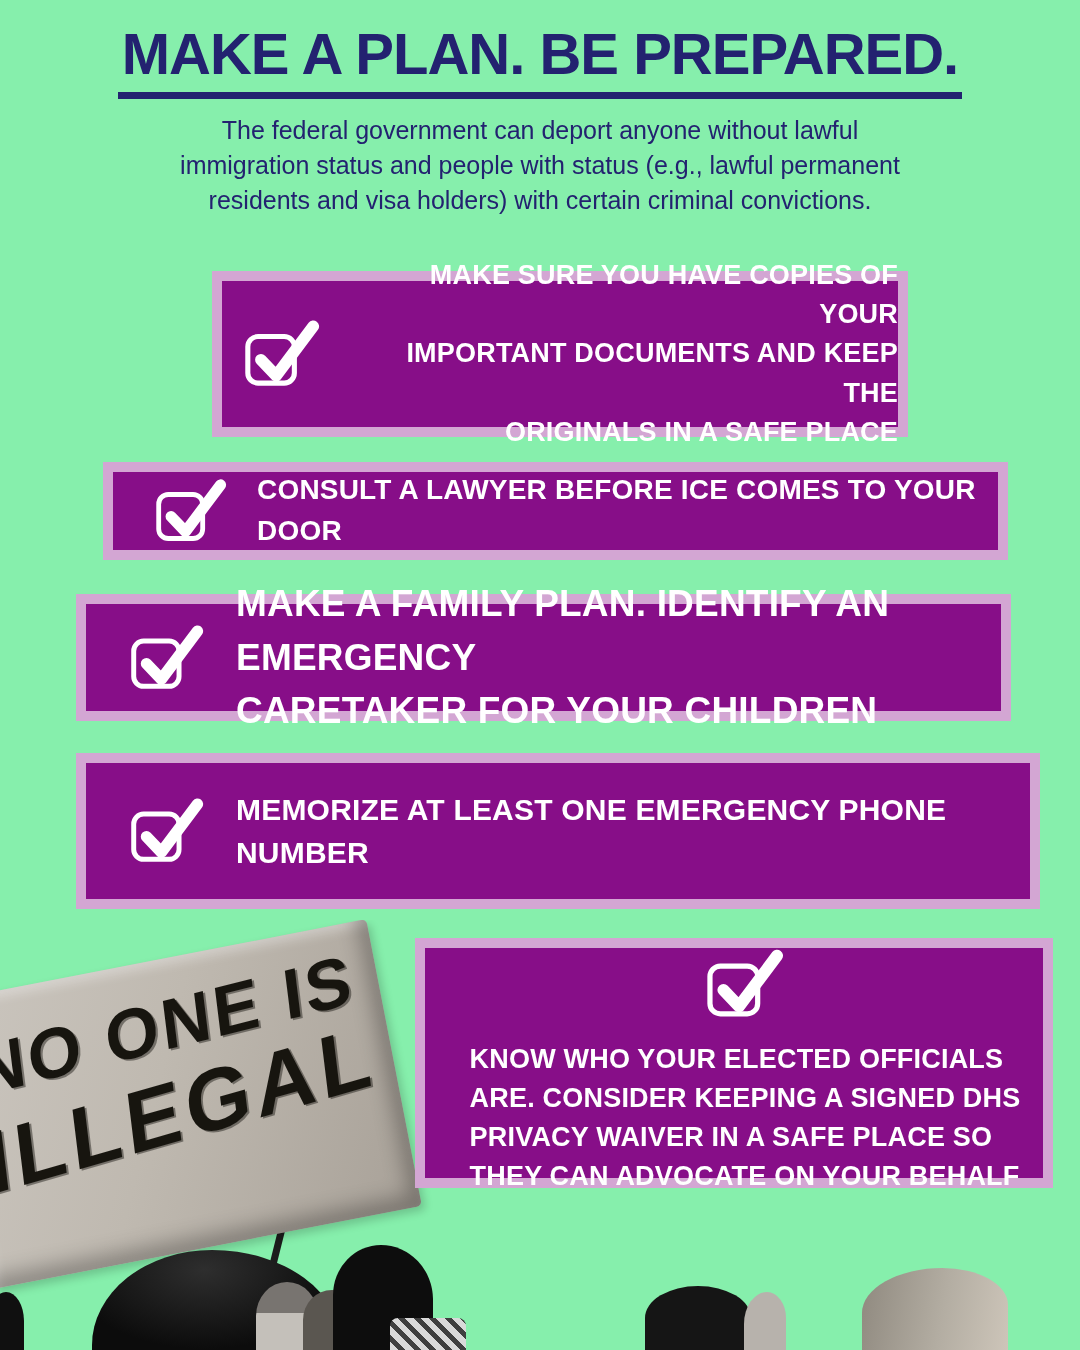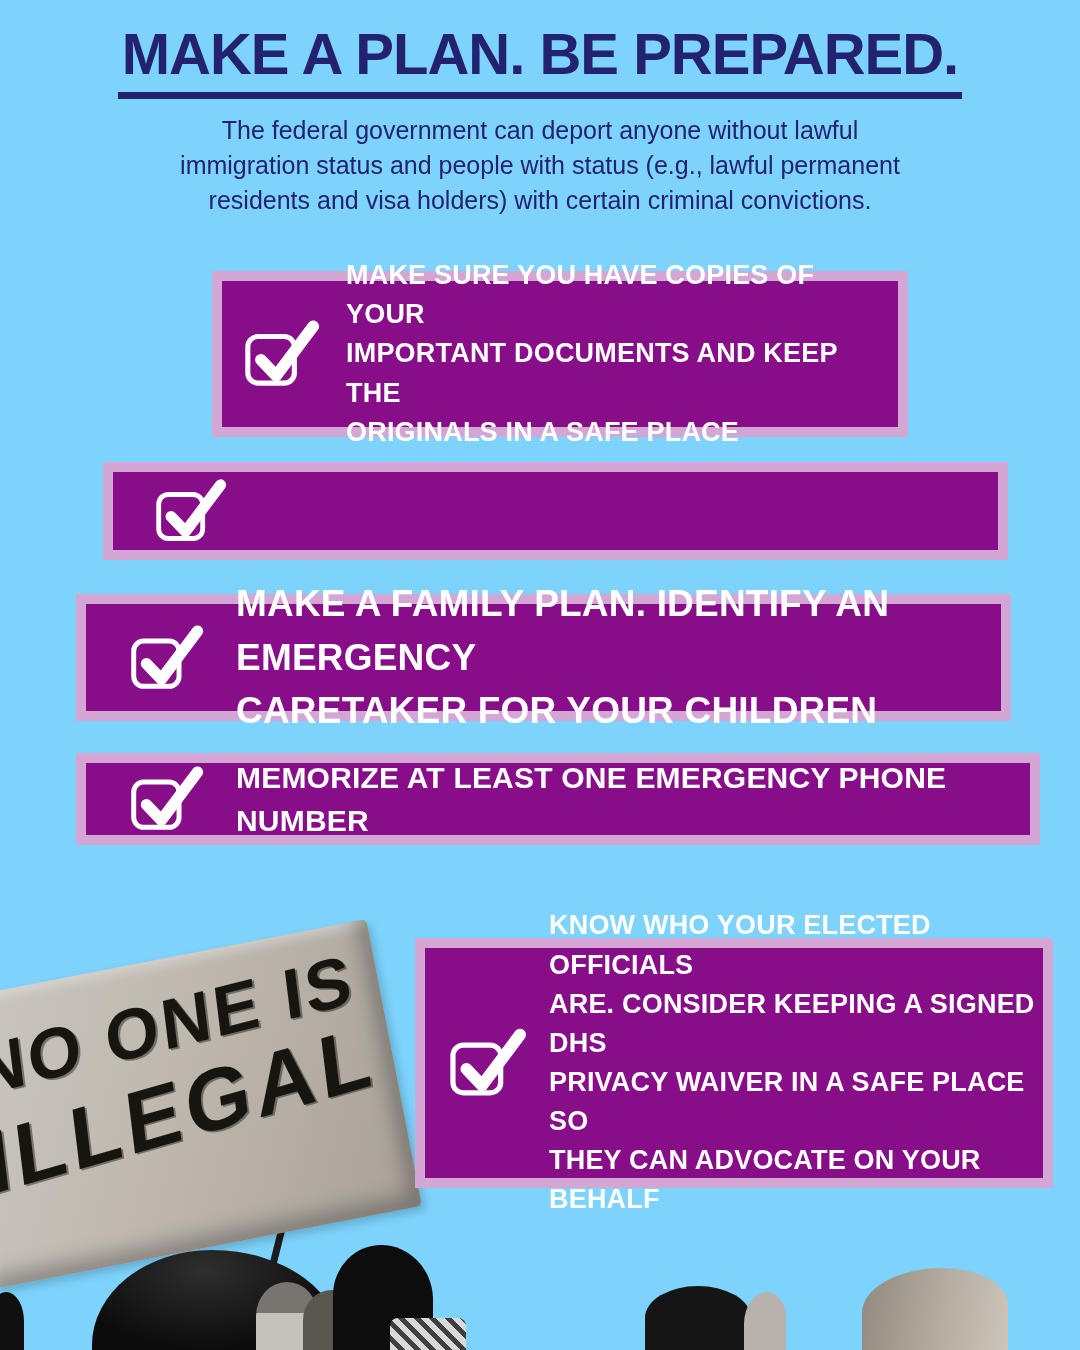"MAKE A PLAN. BE PREPARED." .poster { background: #7dd3fc -> #86efac }
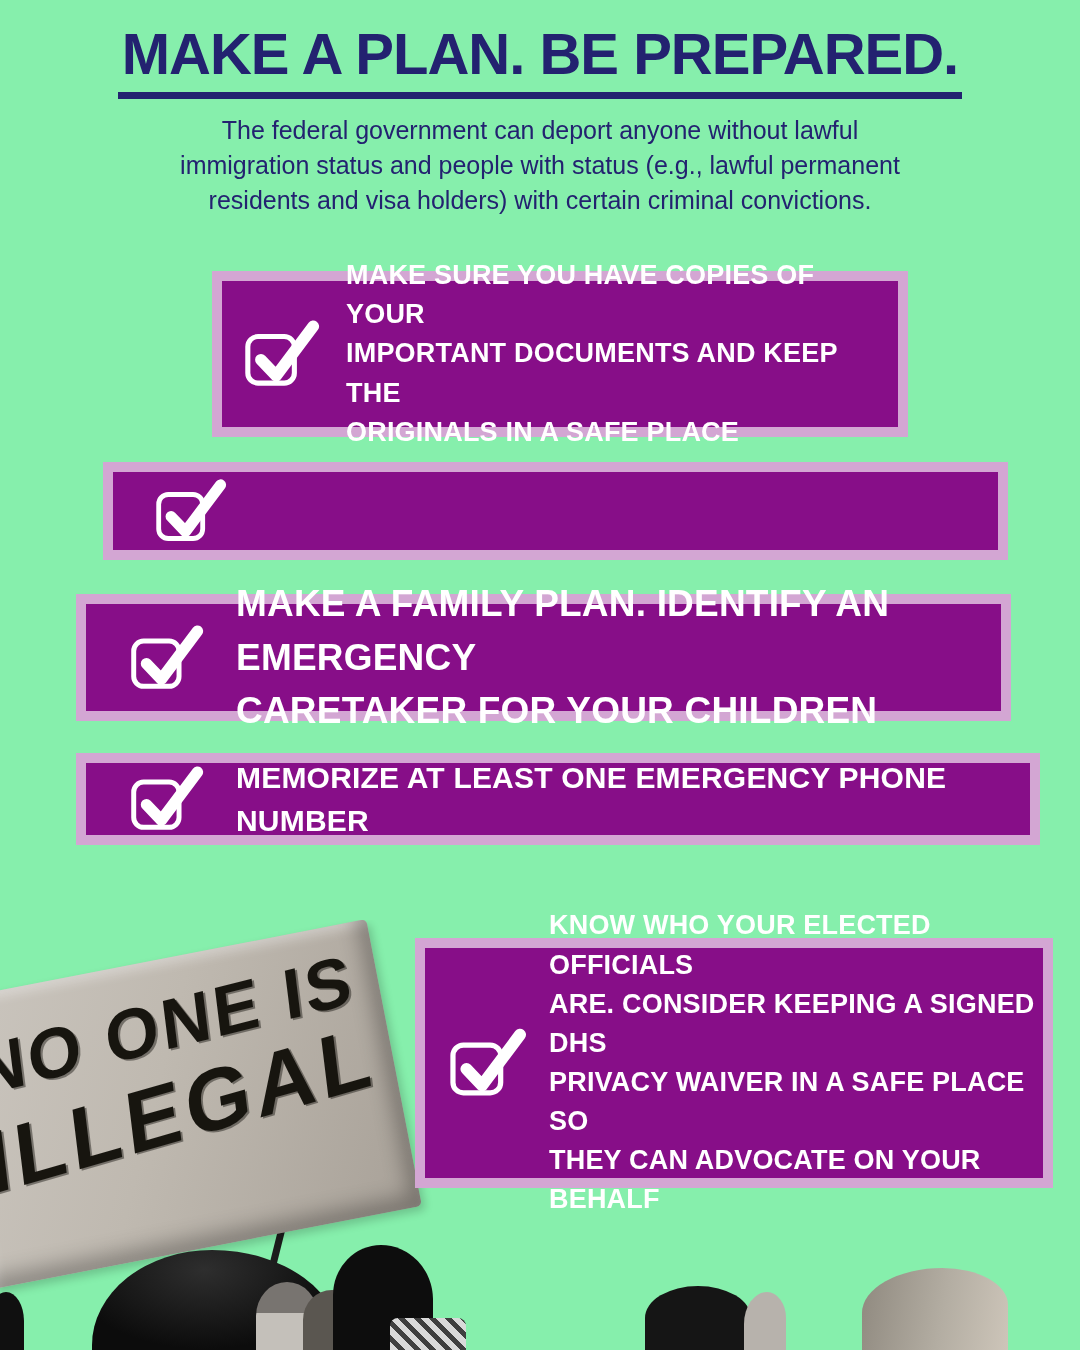"MAKE SURE YOU HAVE COPIES" .b1 { text-align: none -> right }
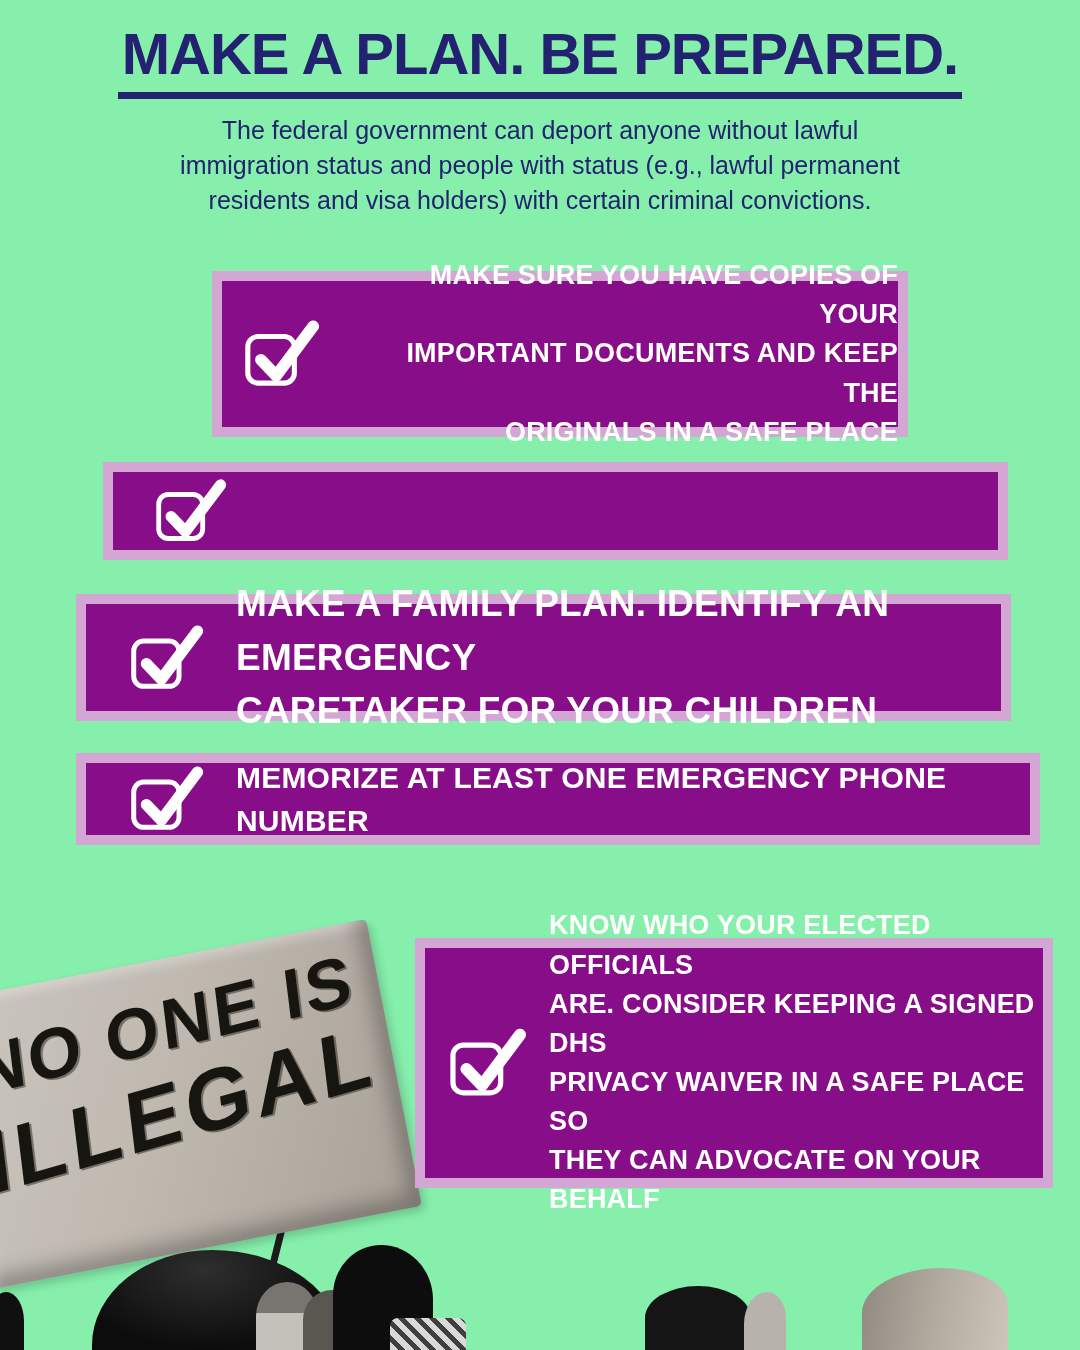"CONSULT A LAWYER BEFORE ICE" div.box-text { html: none -> <div>CONSULT A LAWYER BEFORE ICE COMES TO YOUR DOOR</div> }
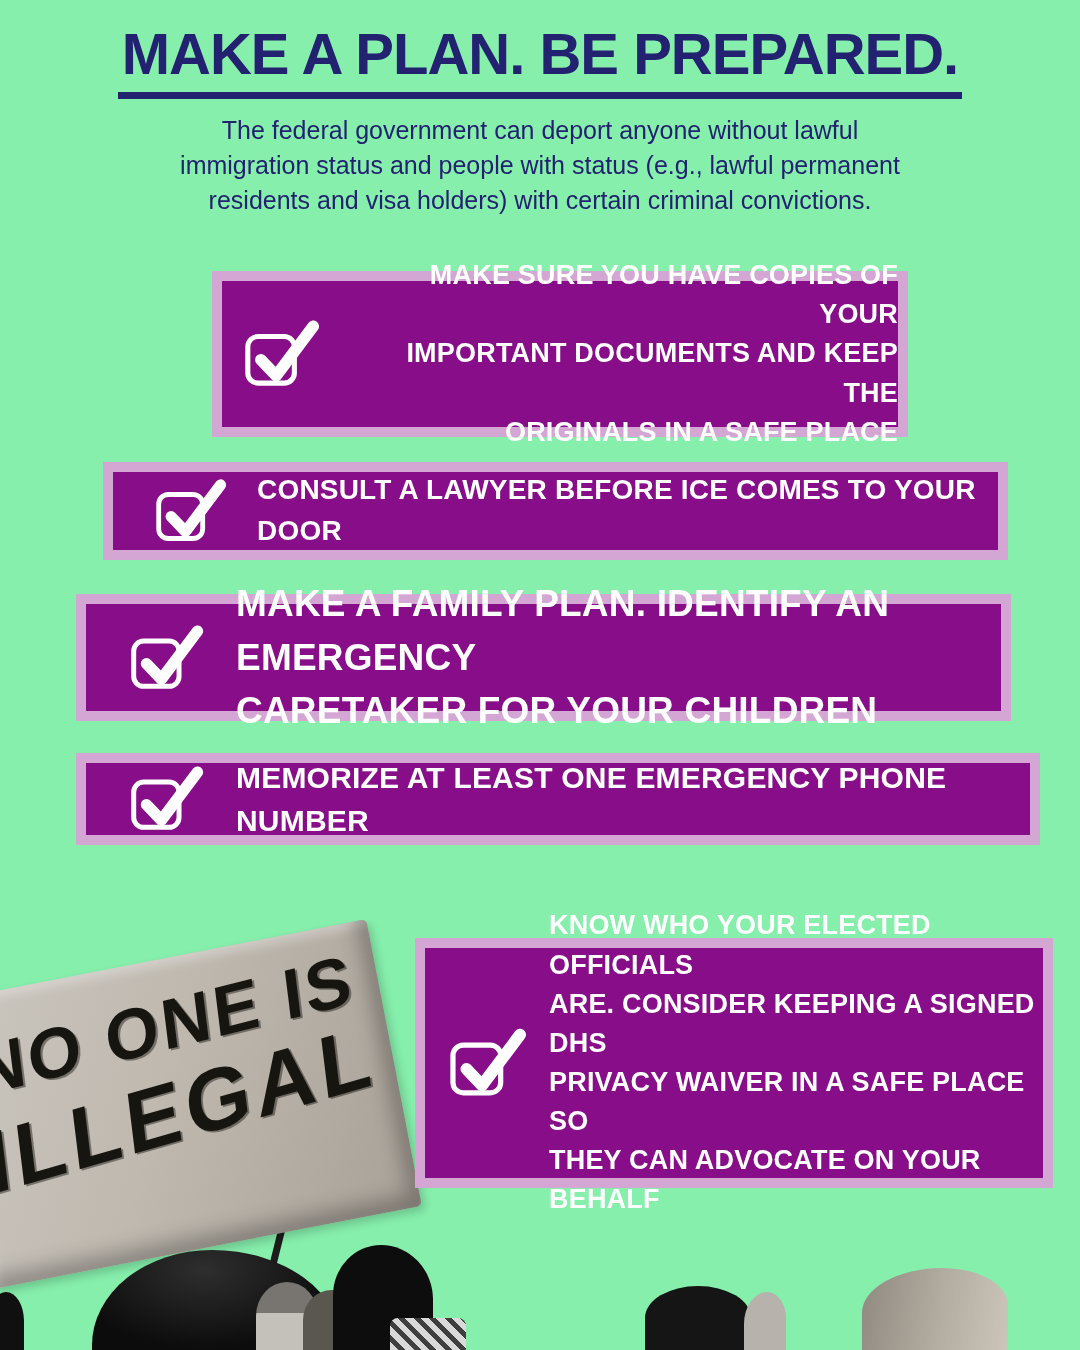"MEMORIZE AT LEAST ONE EMERGENCY" .b4 { height: 92px -> 156px }
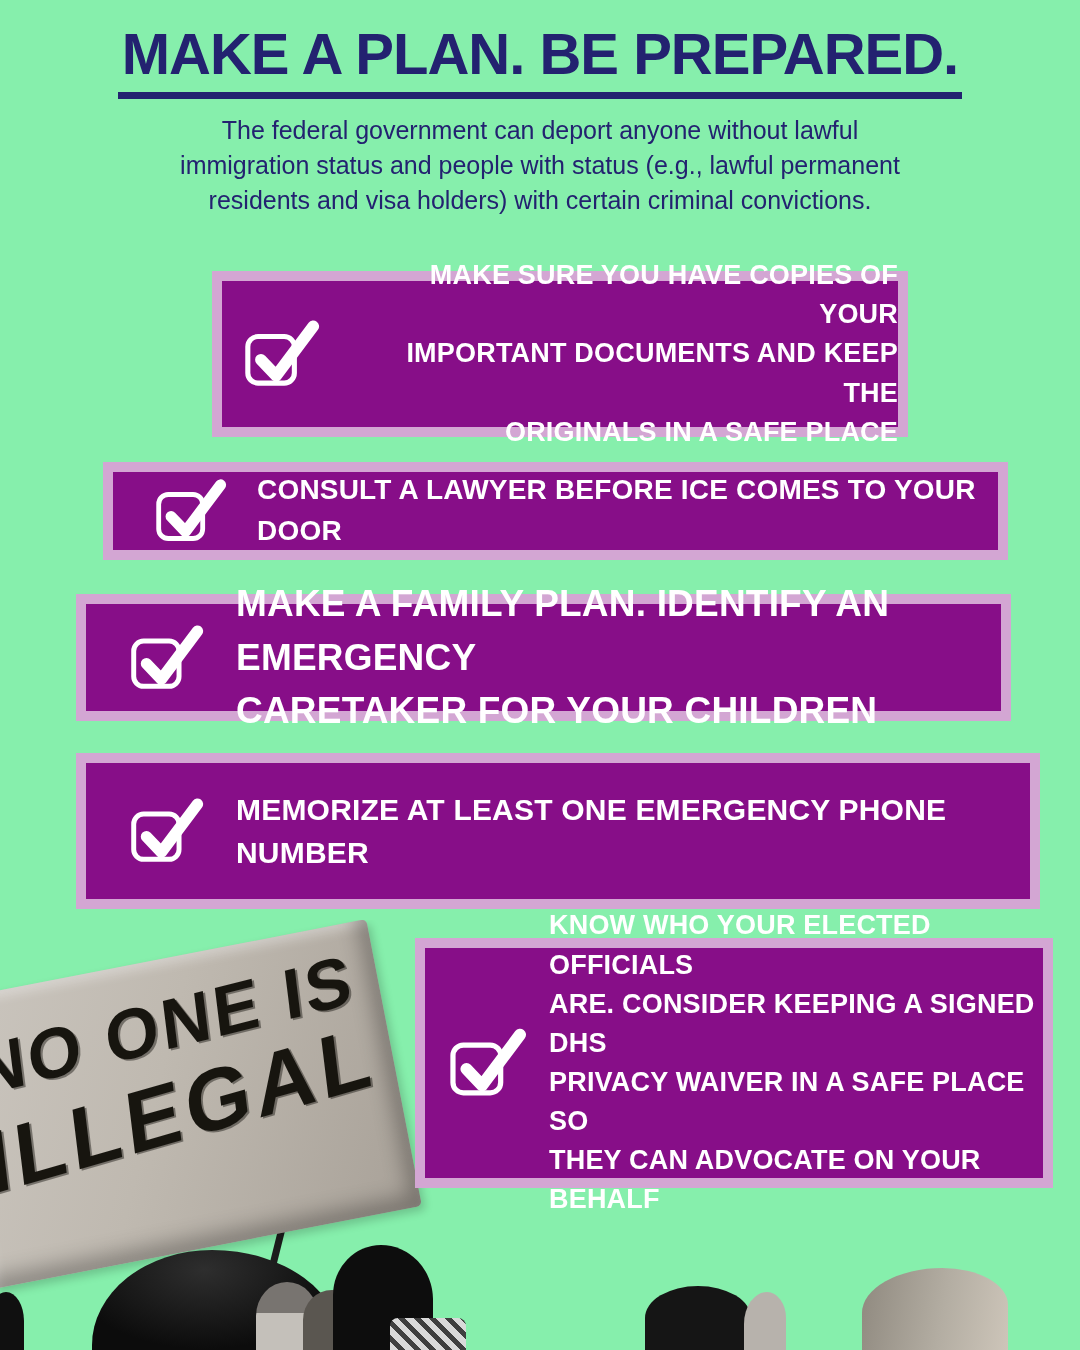"KNOW WHO YOUR ELECTED OFFICIALS" .b5 .box-inner { flex-direction: none -> column }
